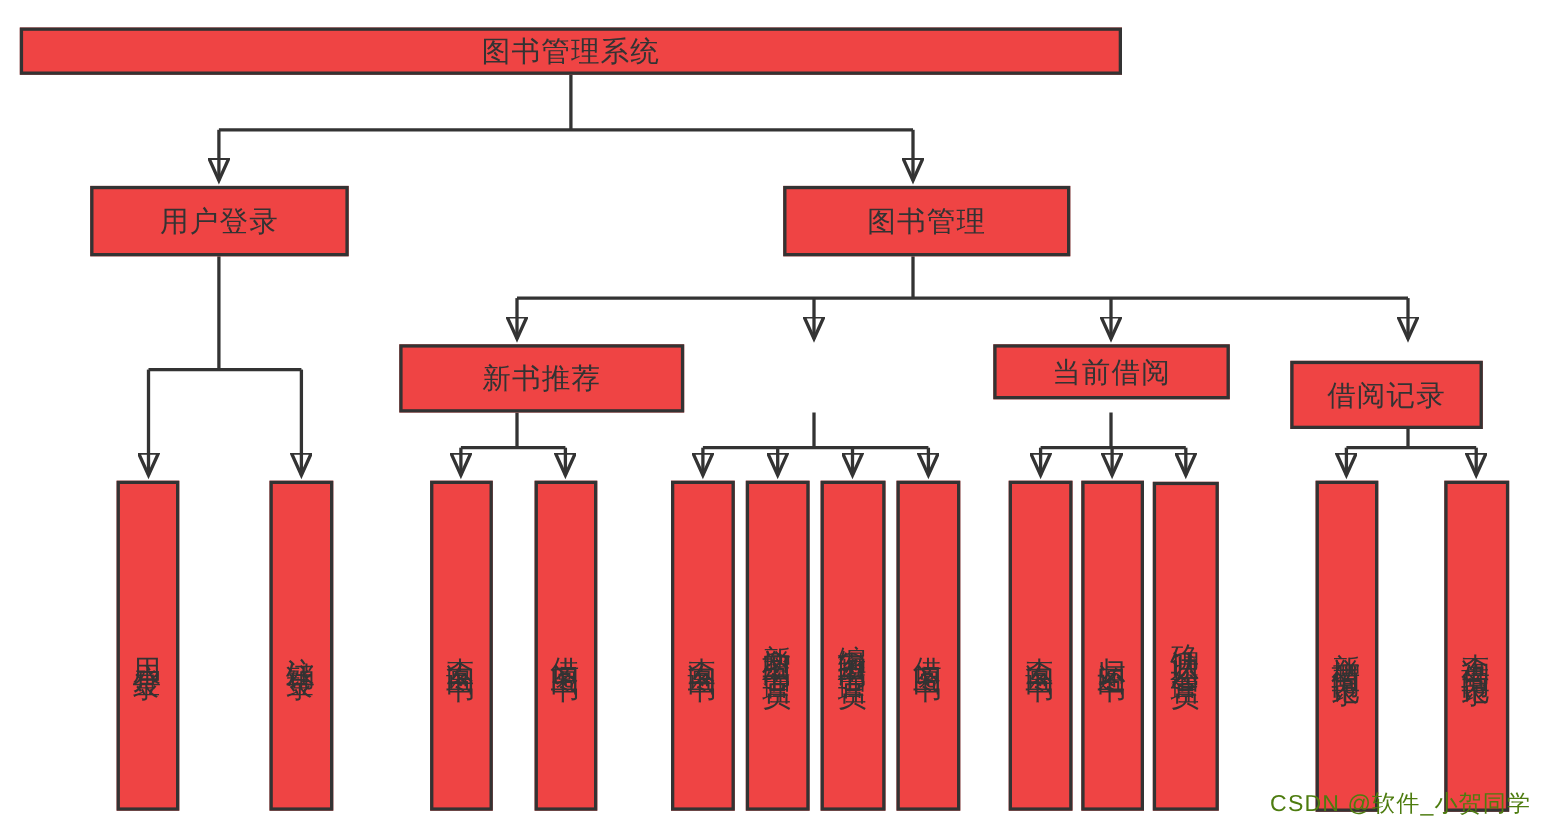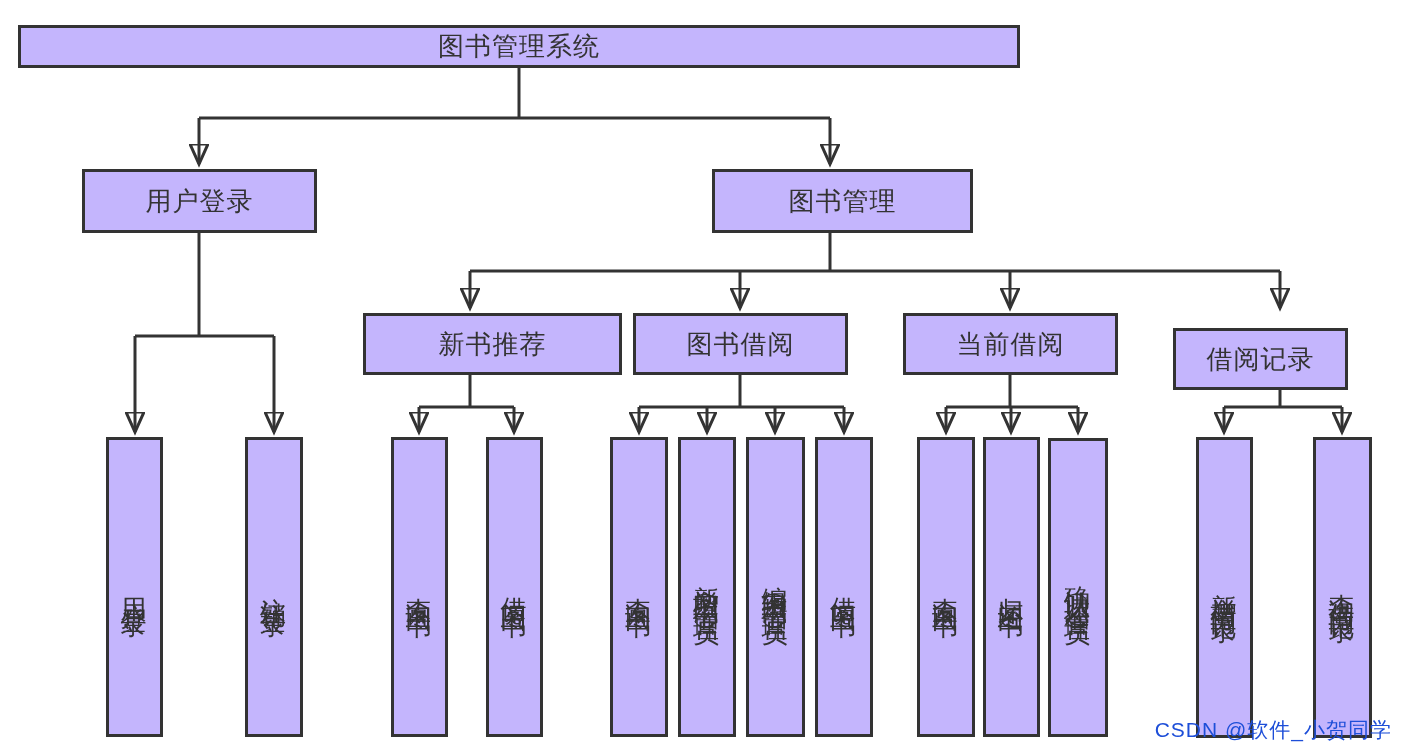"图书管理系统" .node { background: #c4b5fd -> #ef4444 }
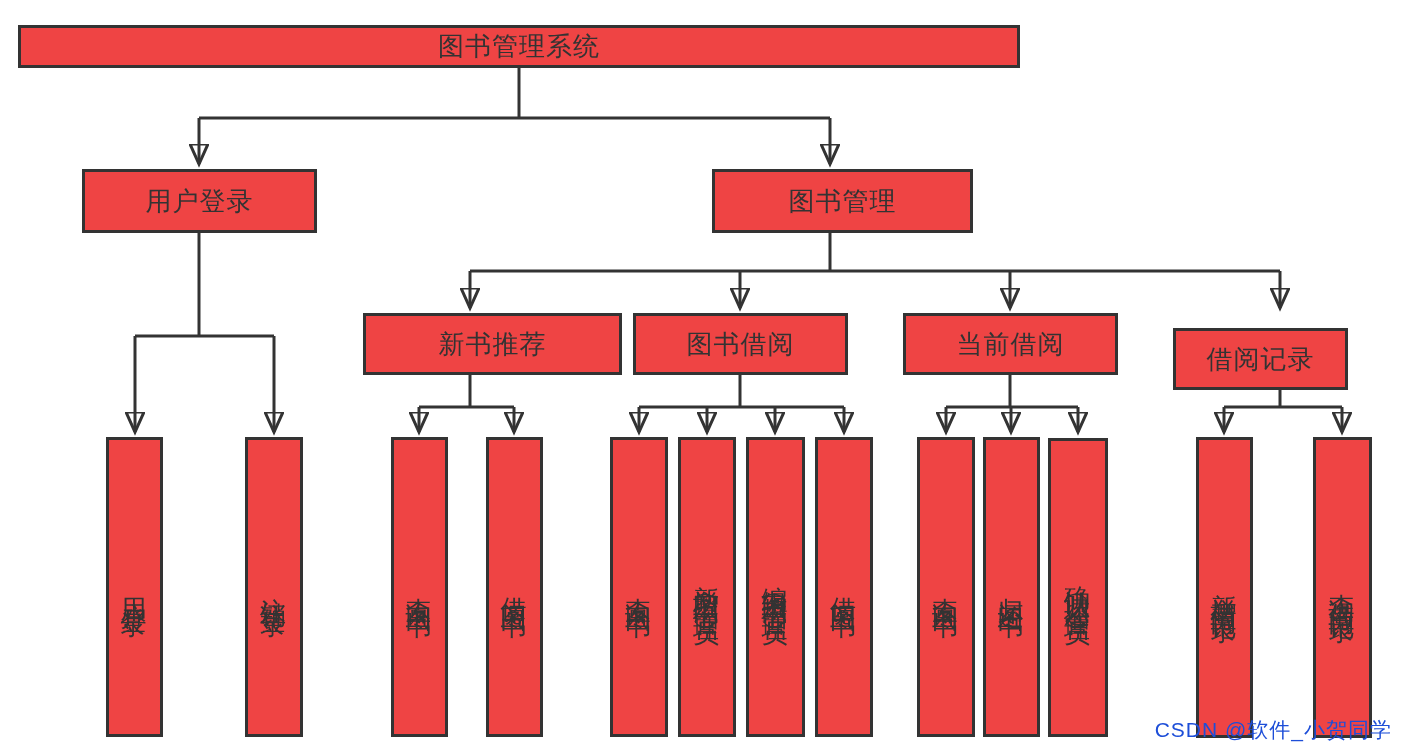"图书借阅" div.node { html: <div> <span>图书借阅</span> </div> -> none }
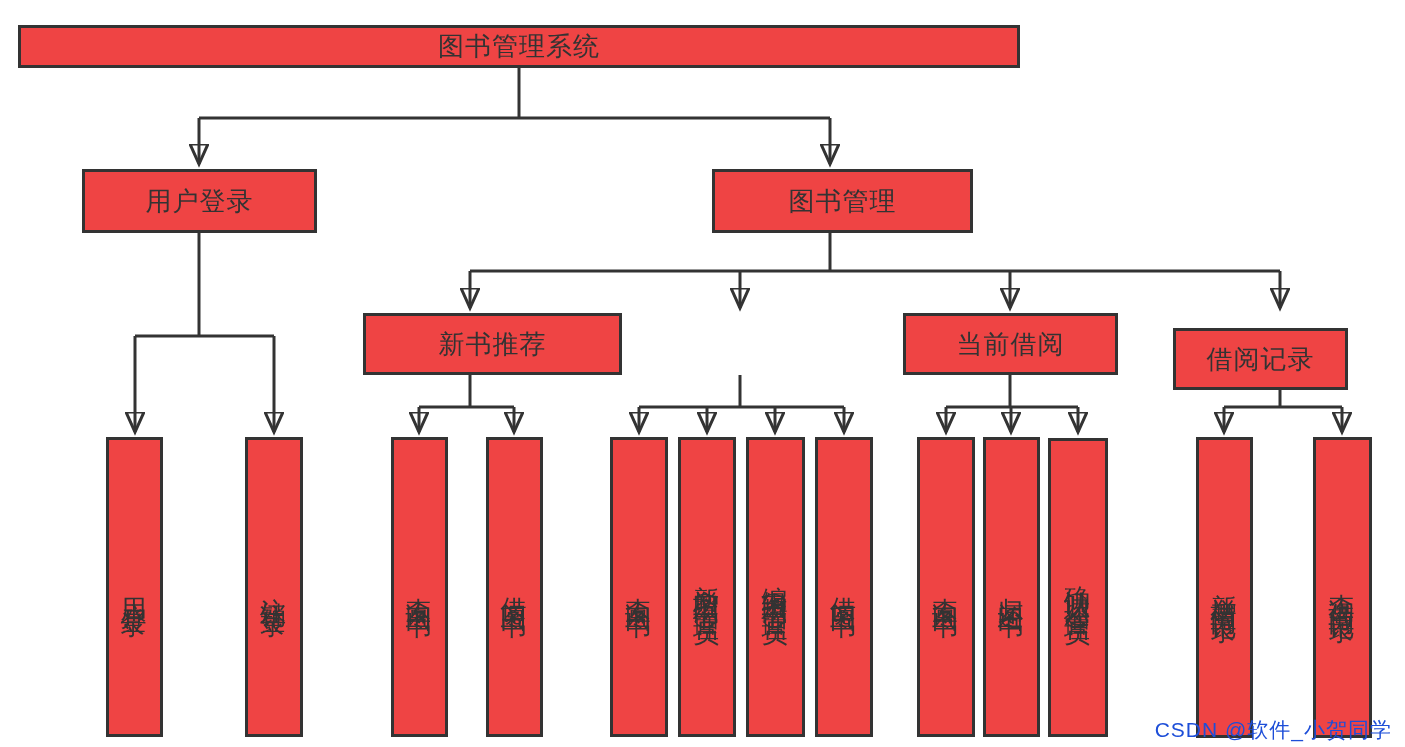"当前借阅" div.node { height: 62px -> 50px }
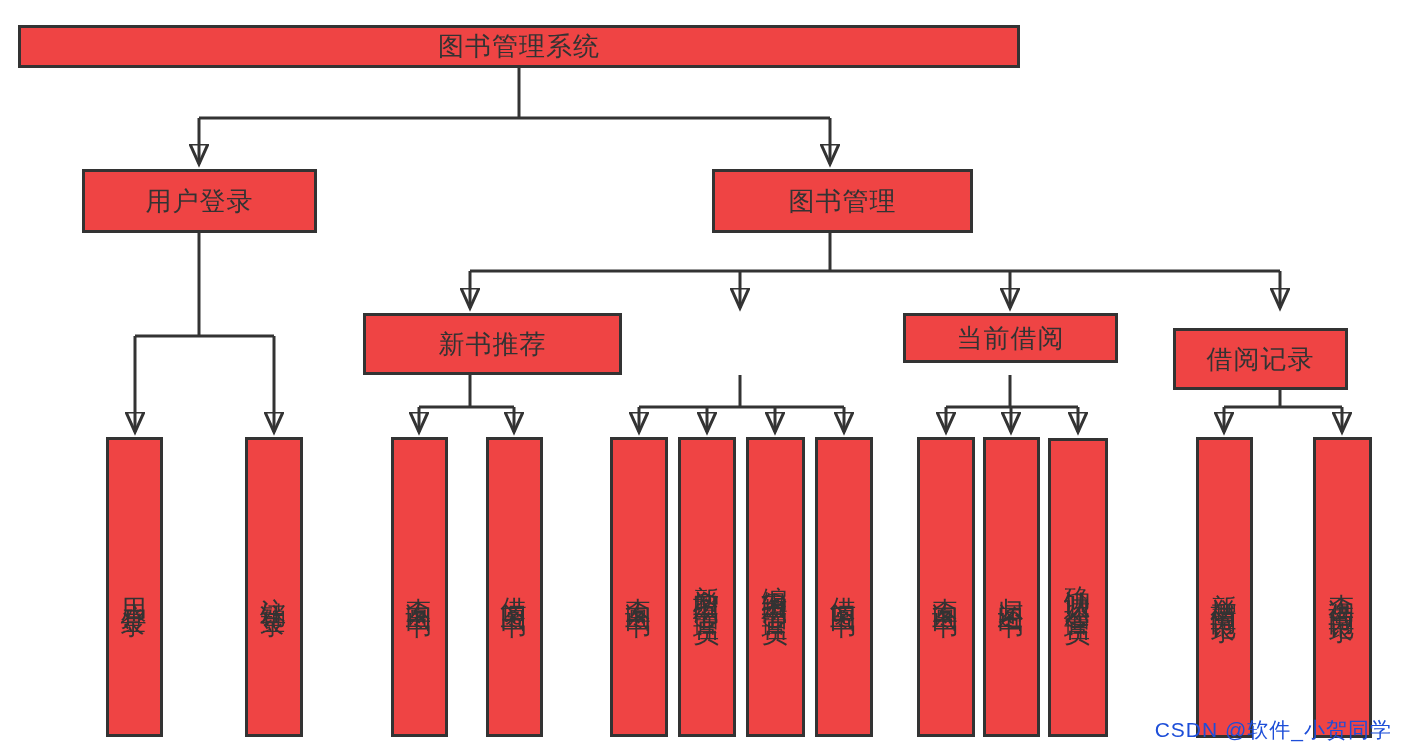"CSDN @软件_小贺同学" .watermark { color: #1d4ed8 -> #4d7c0f }
